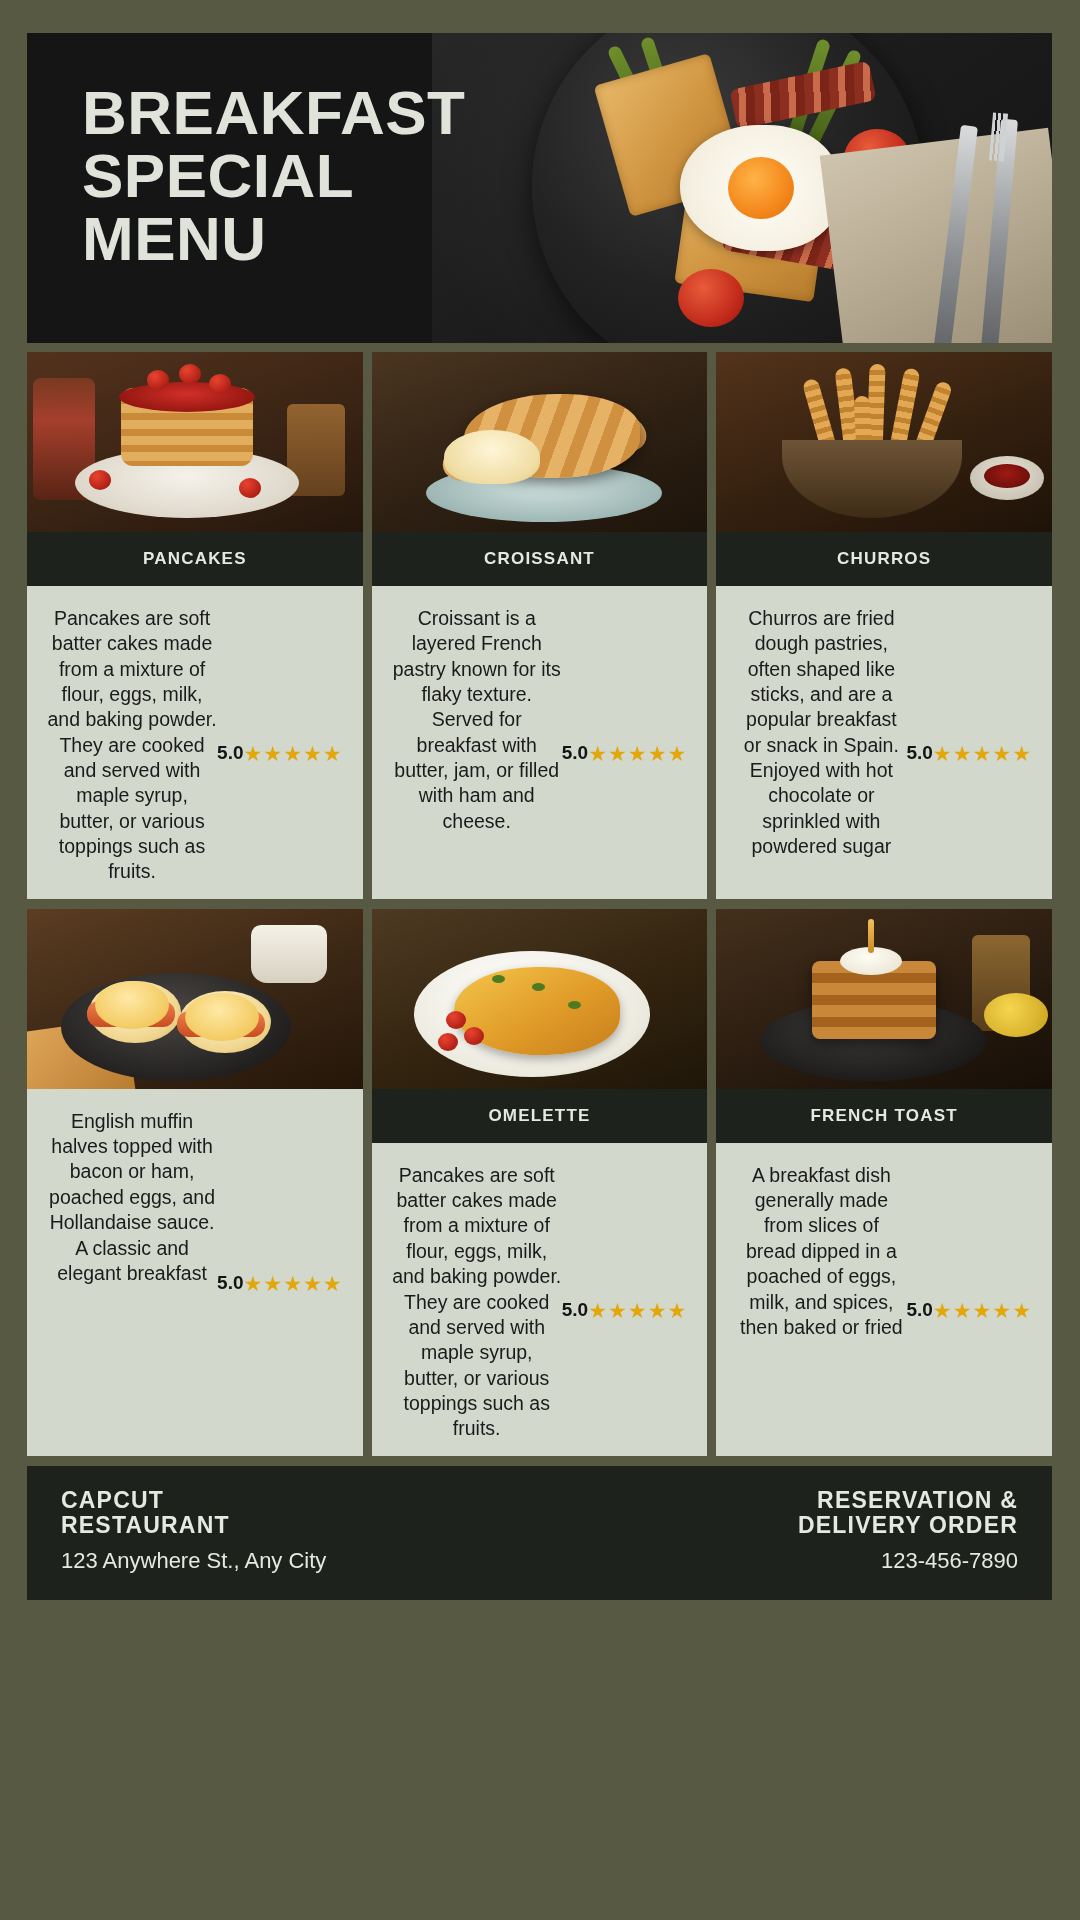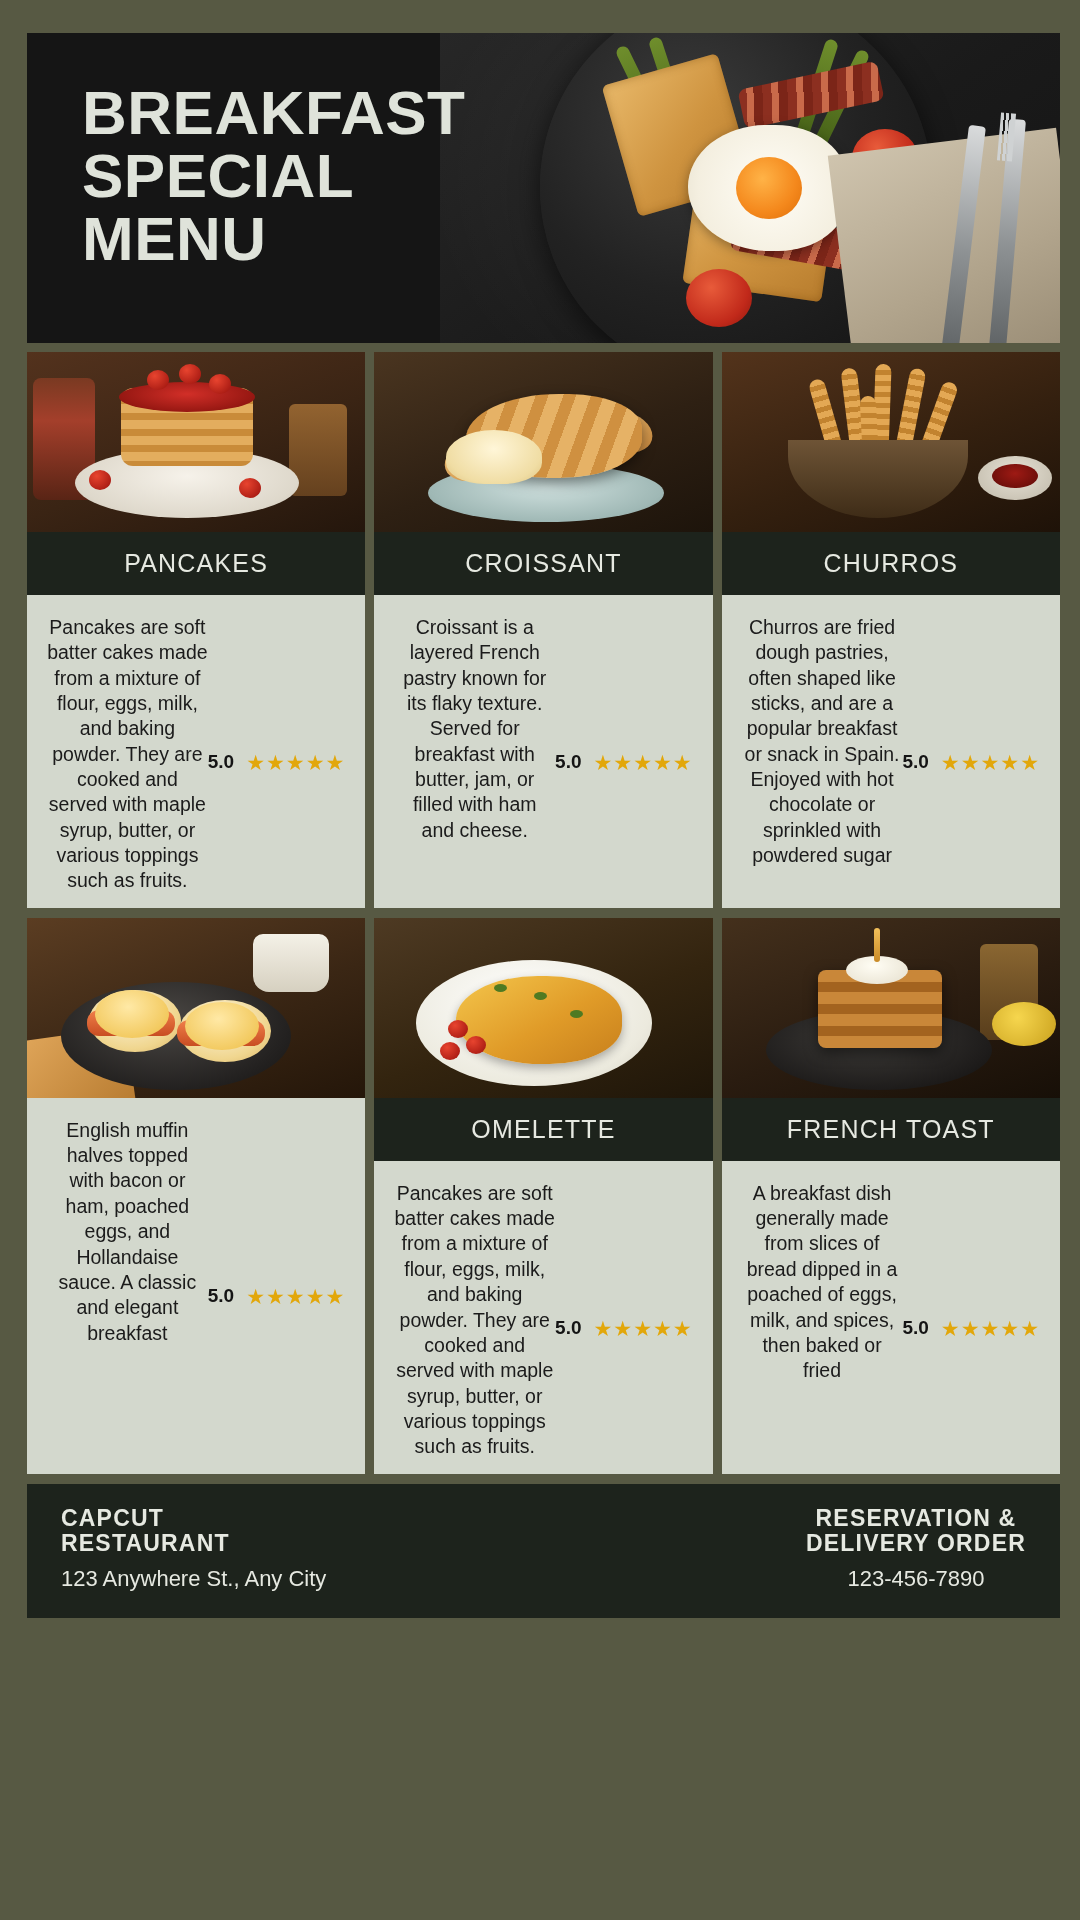"BREAKFAST" .page { padding: 33px 20px 30px 27px -> 33px 28px 30px 27px }
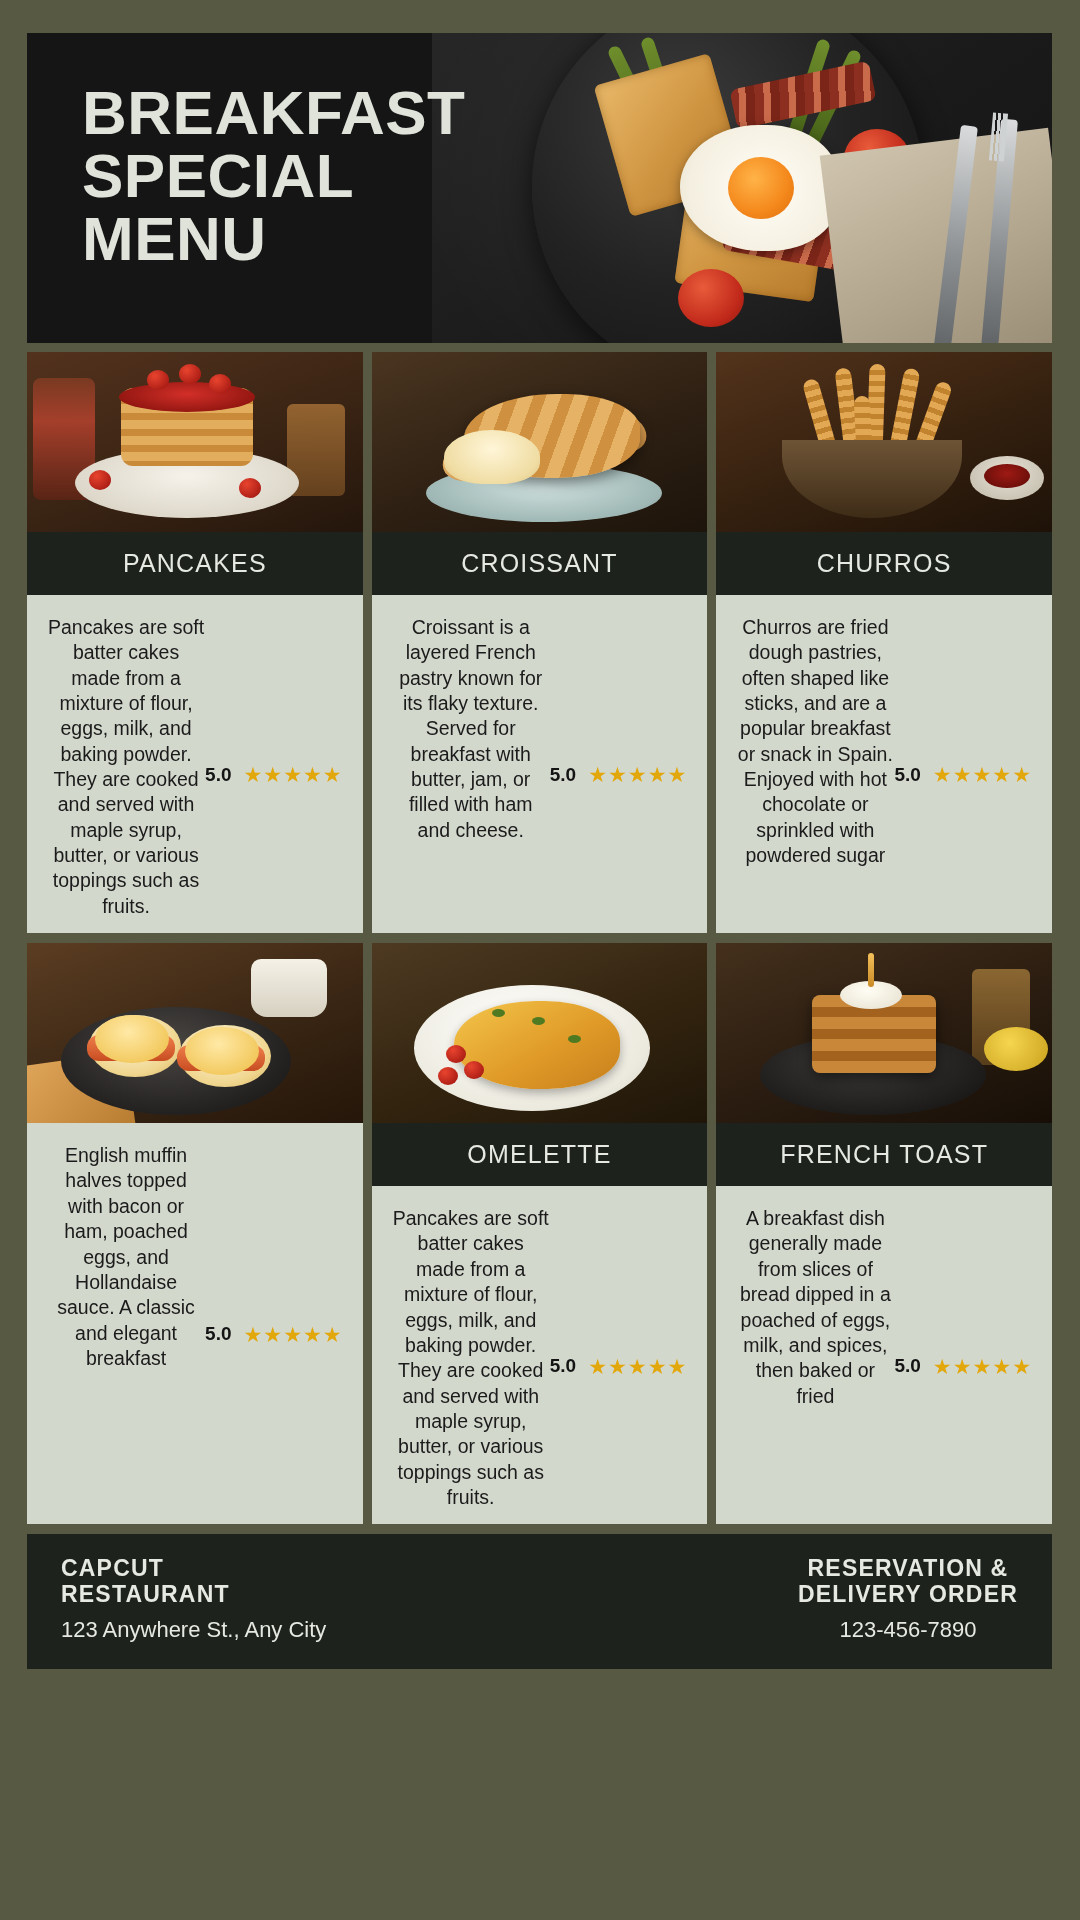"PANCAKES" .card-title { font-size: 25px -> 17px; font-weight: normal -> bold }
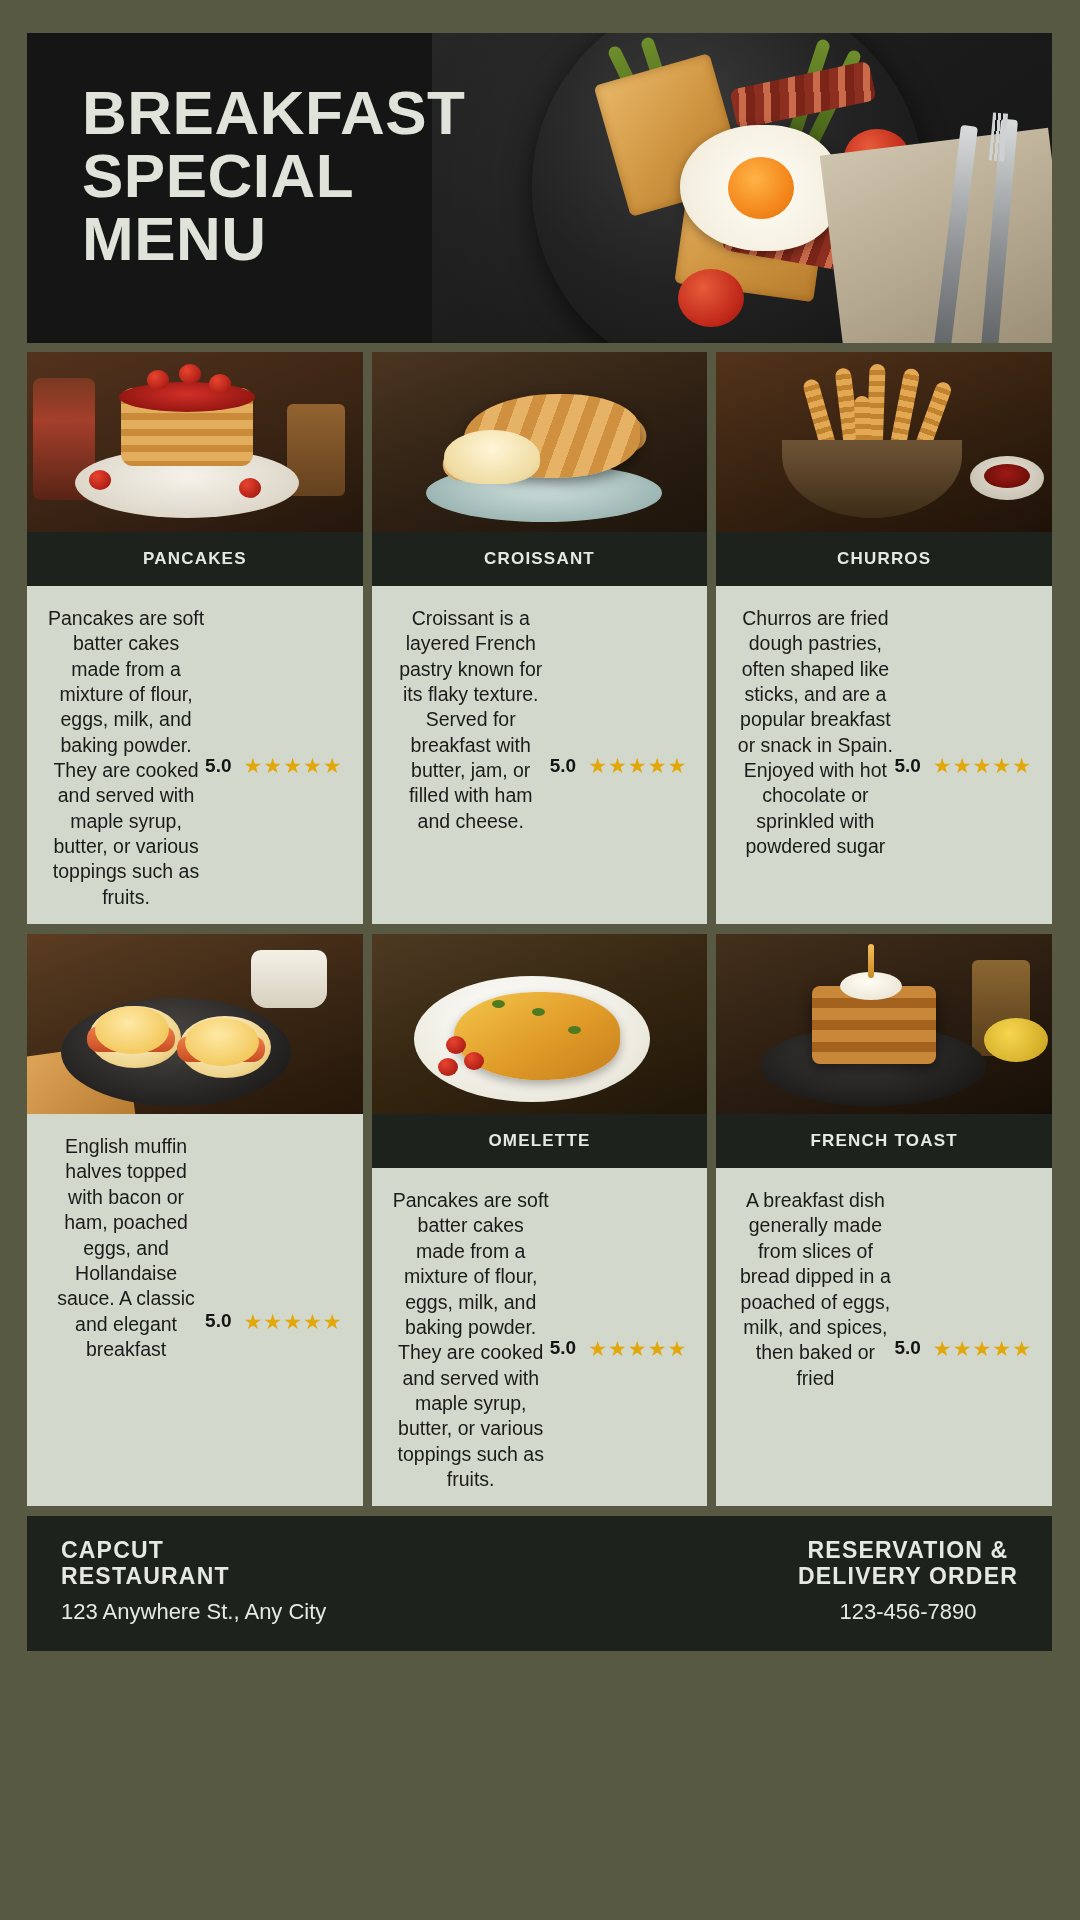"5.0" .rating { gap: 12px -> 0 }
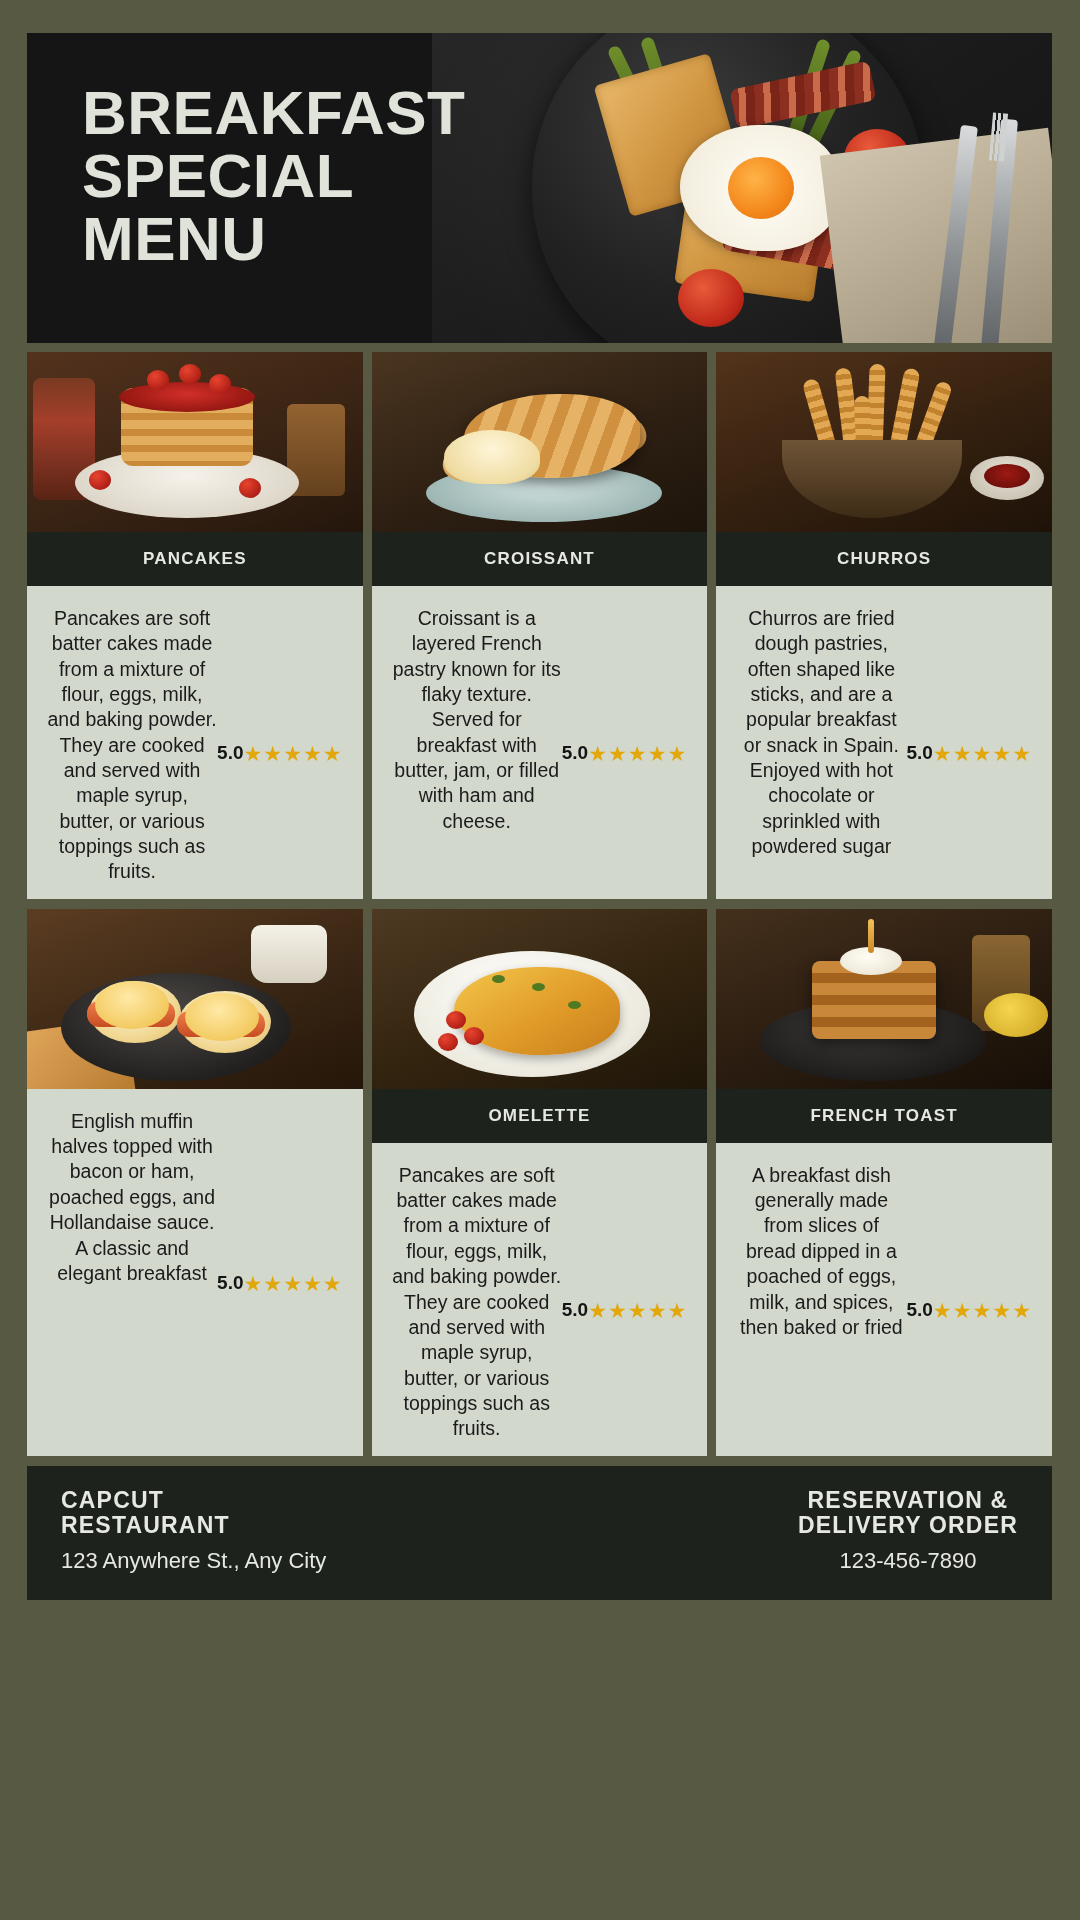"RESERVATION &" .f-right { text-align: center -> right }
